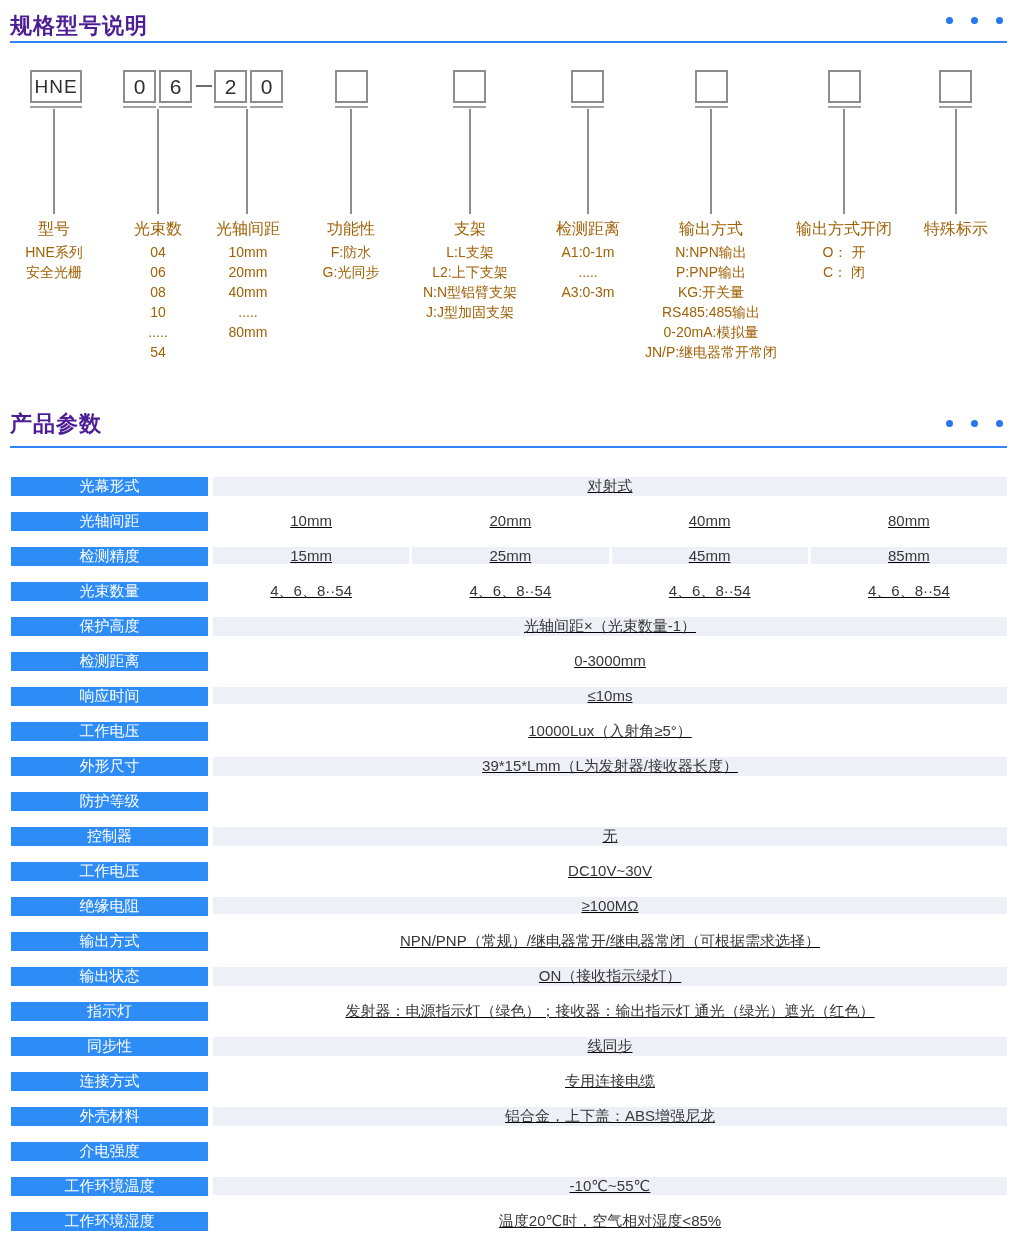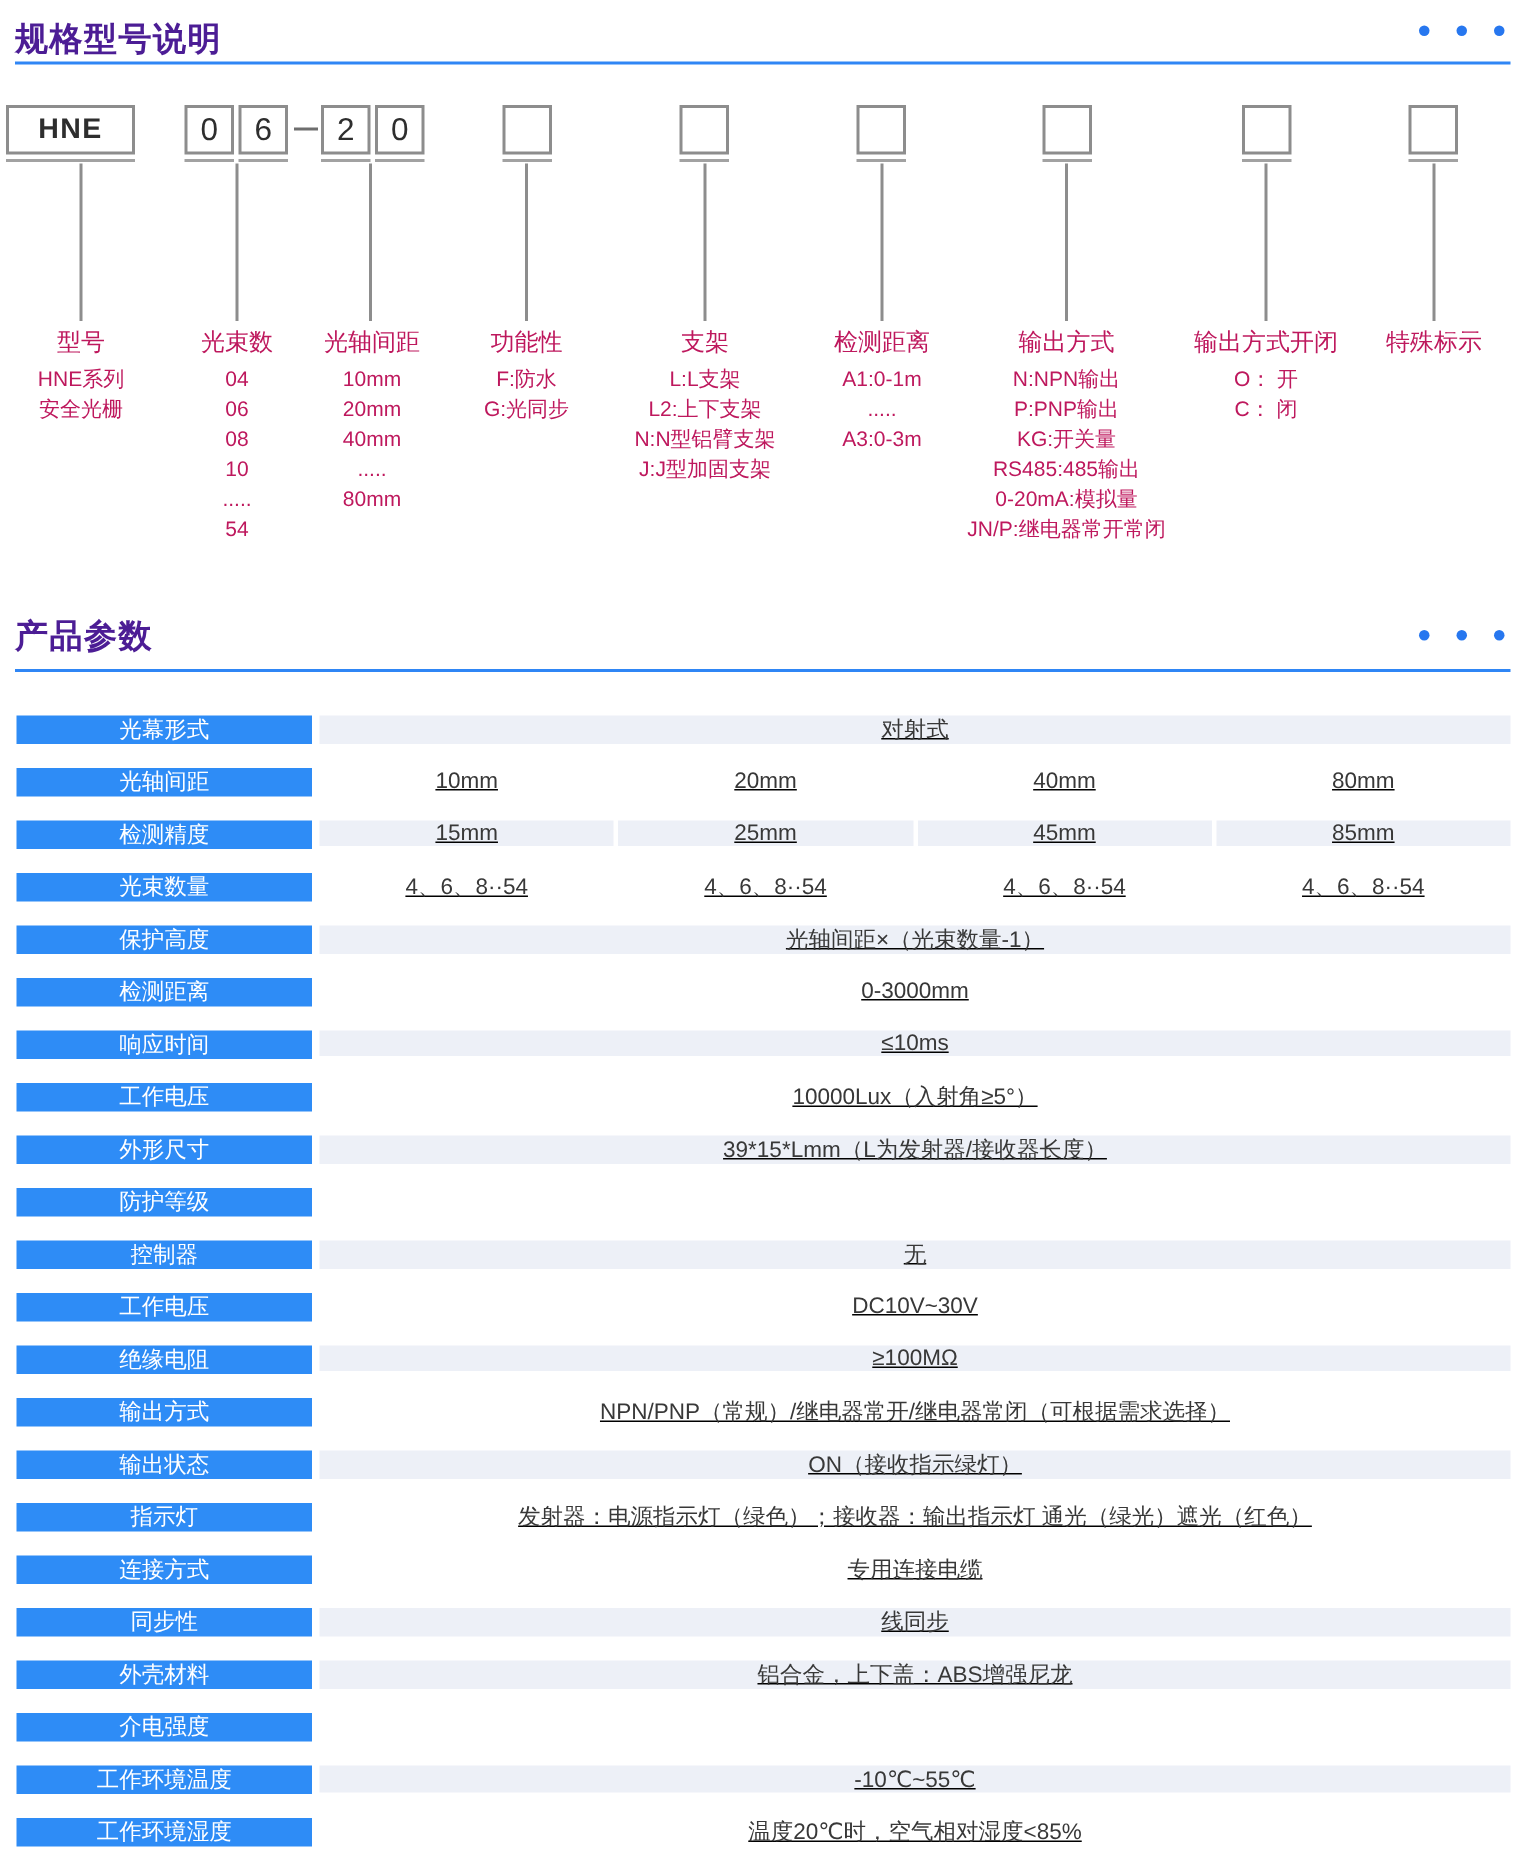"HNE" div.dbox { font-weight: bold -> none; left: 4px -> 30px; width: 86px -> 52px }
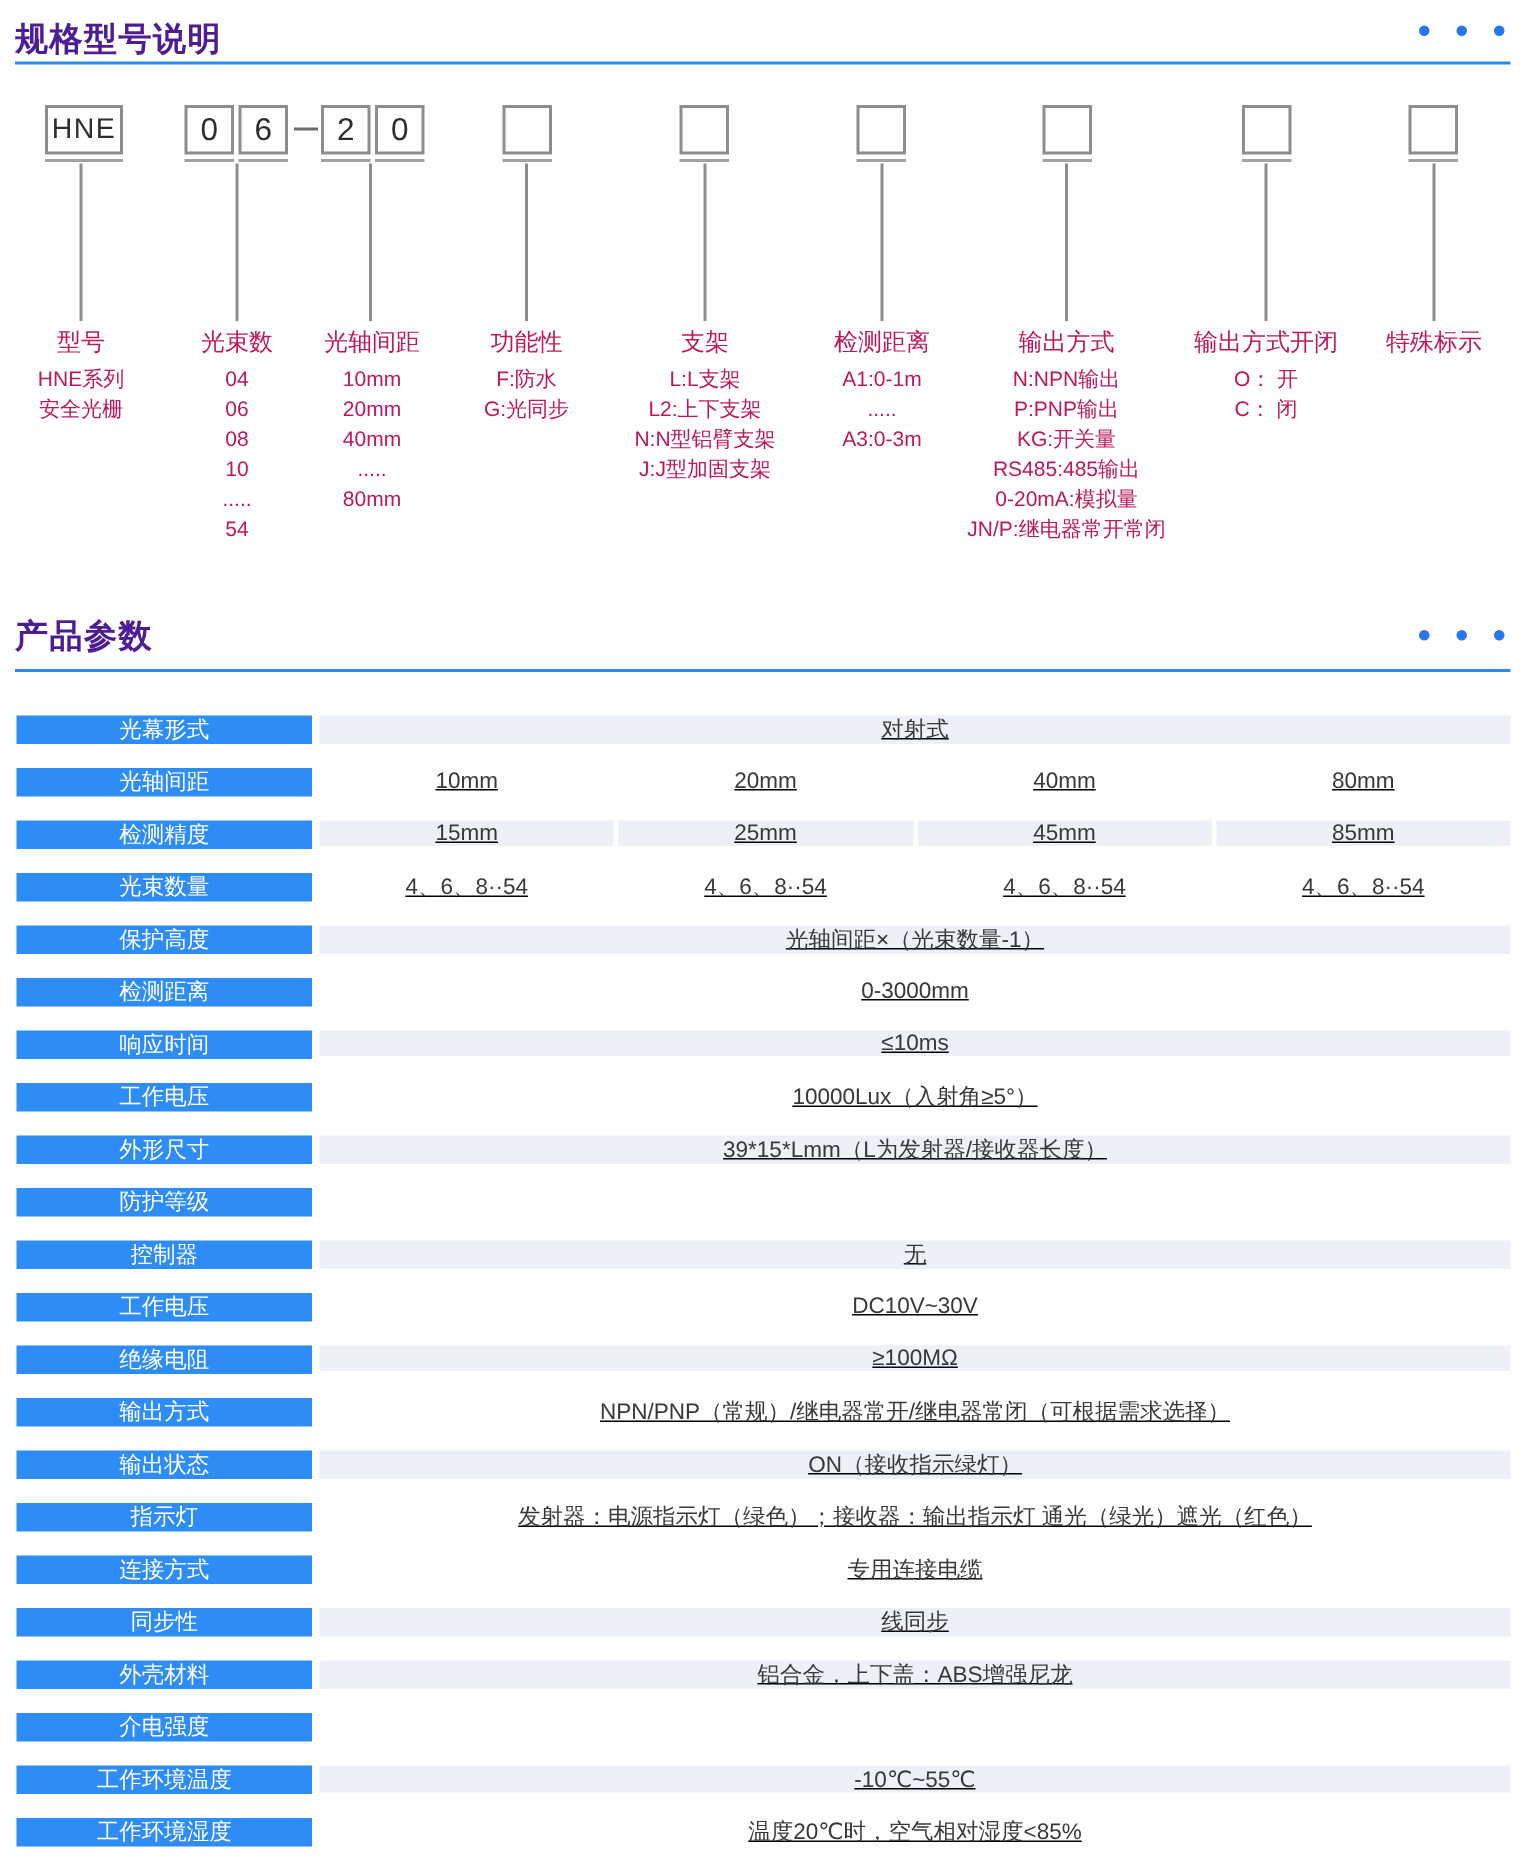"型号" .dlabel { color: #be185d -> #a16207 }
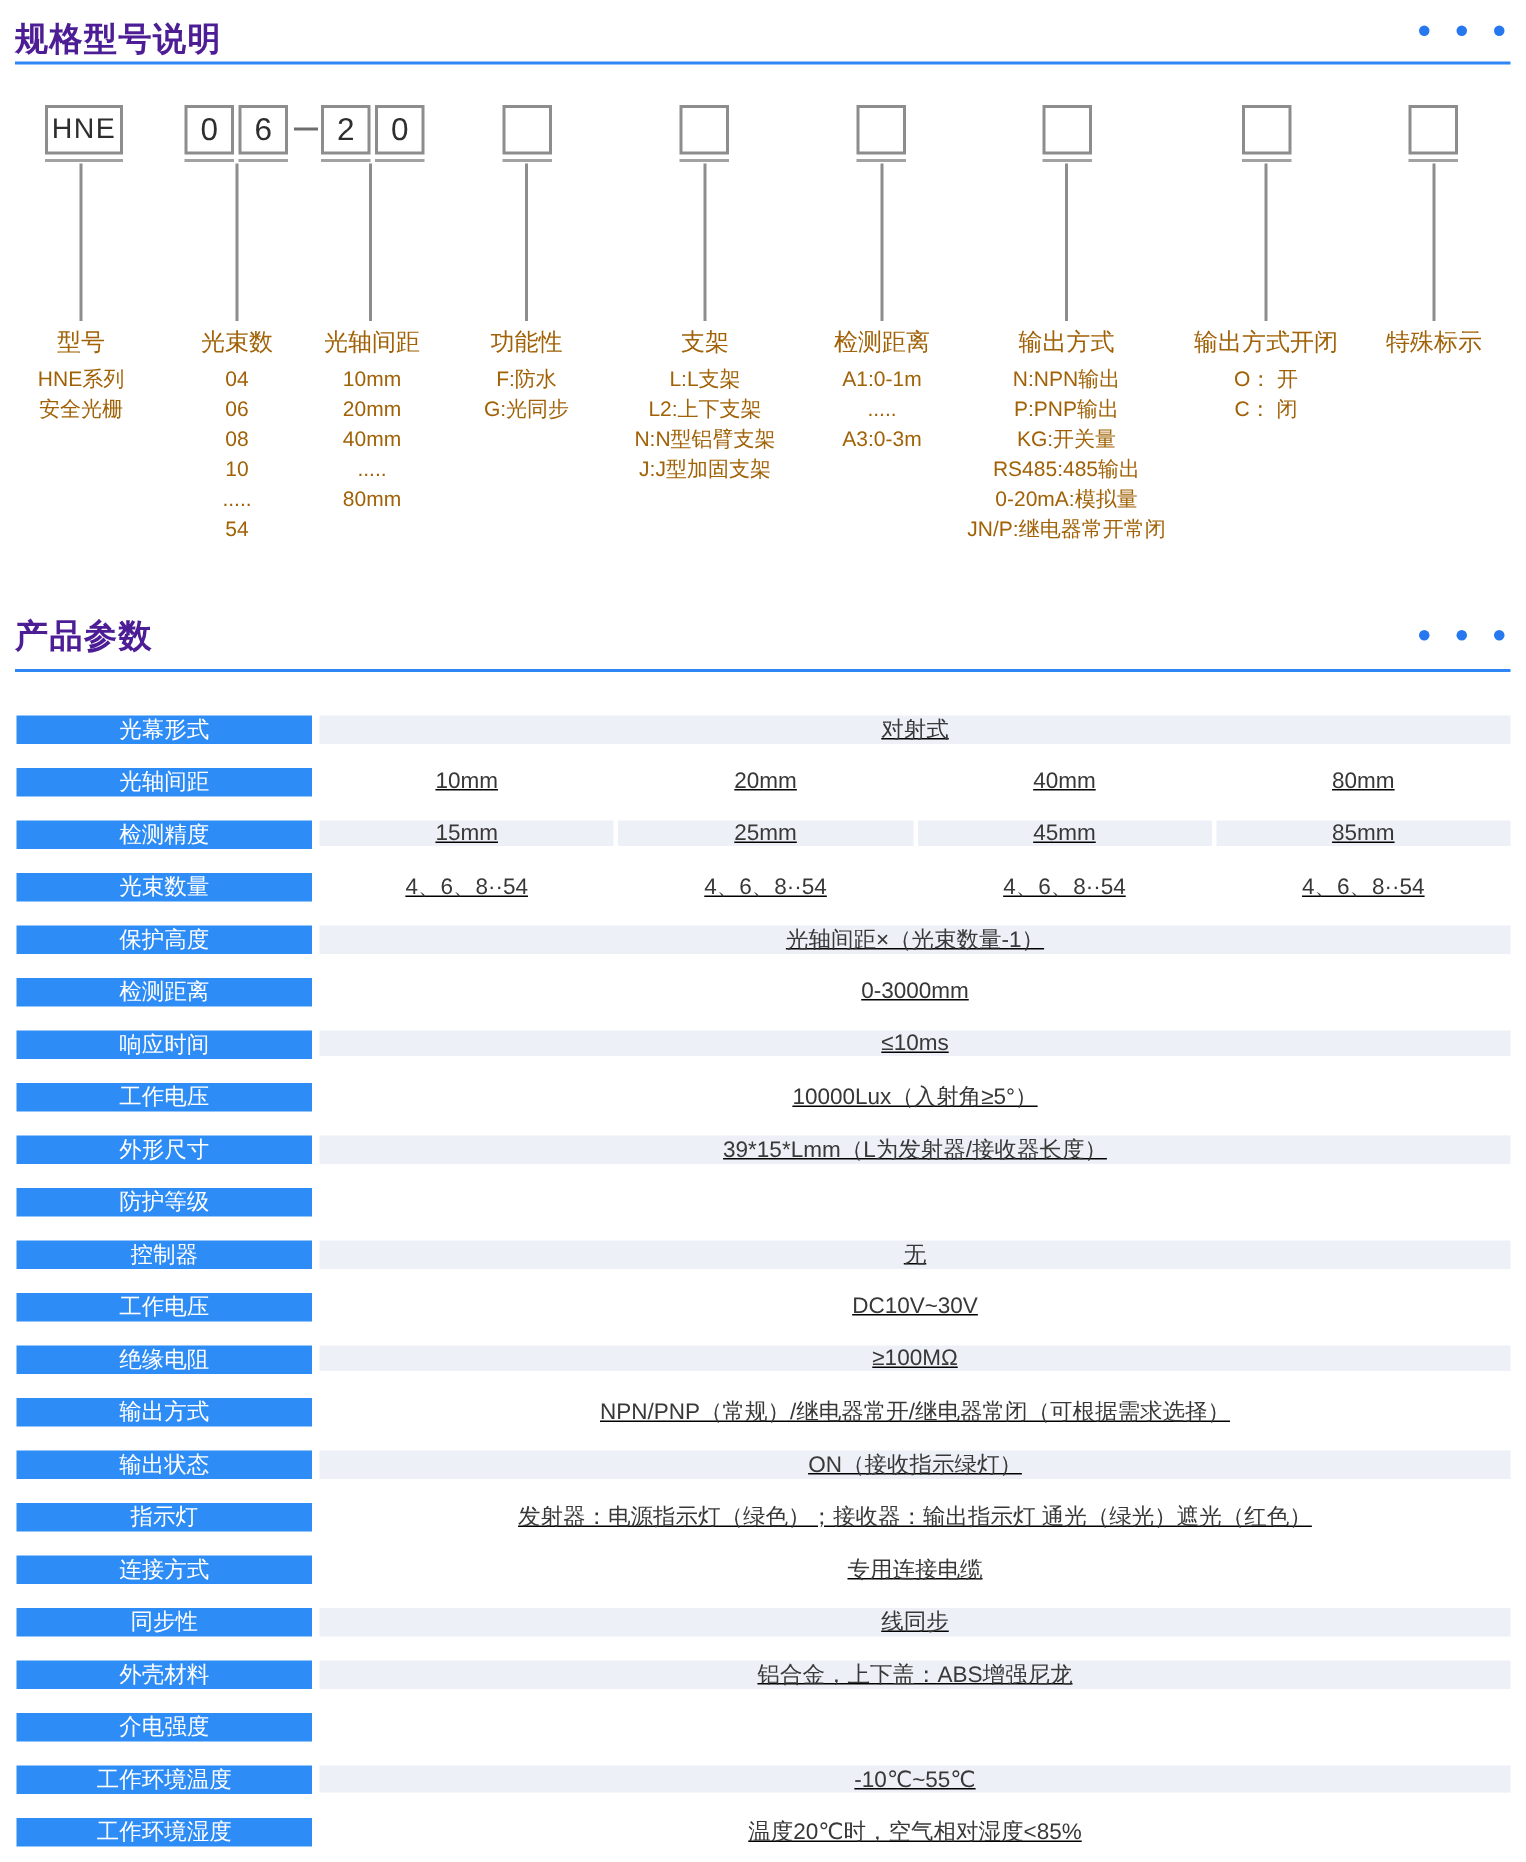"连接方式" div.prow { order: before "同步性" -> after "同步性" }
